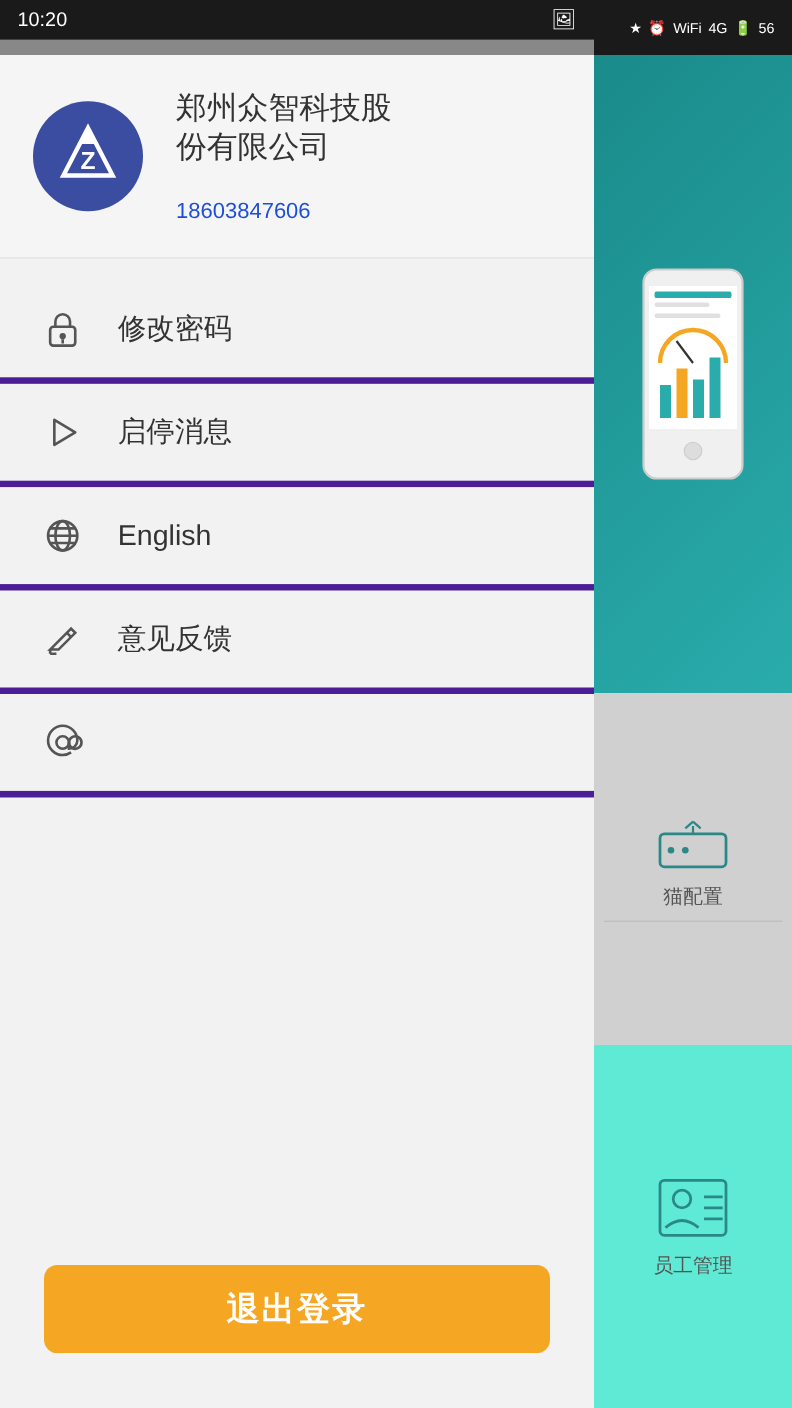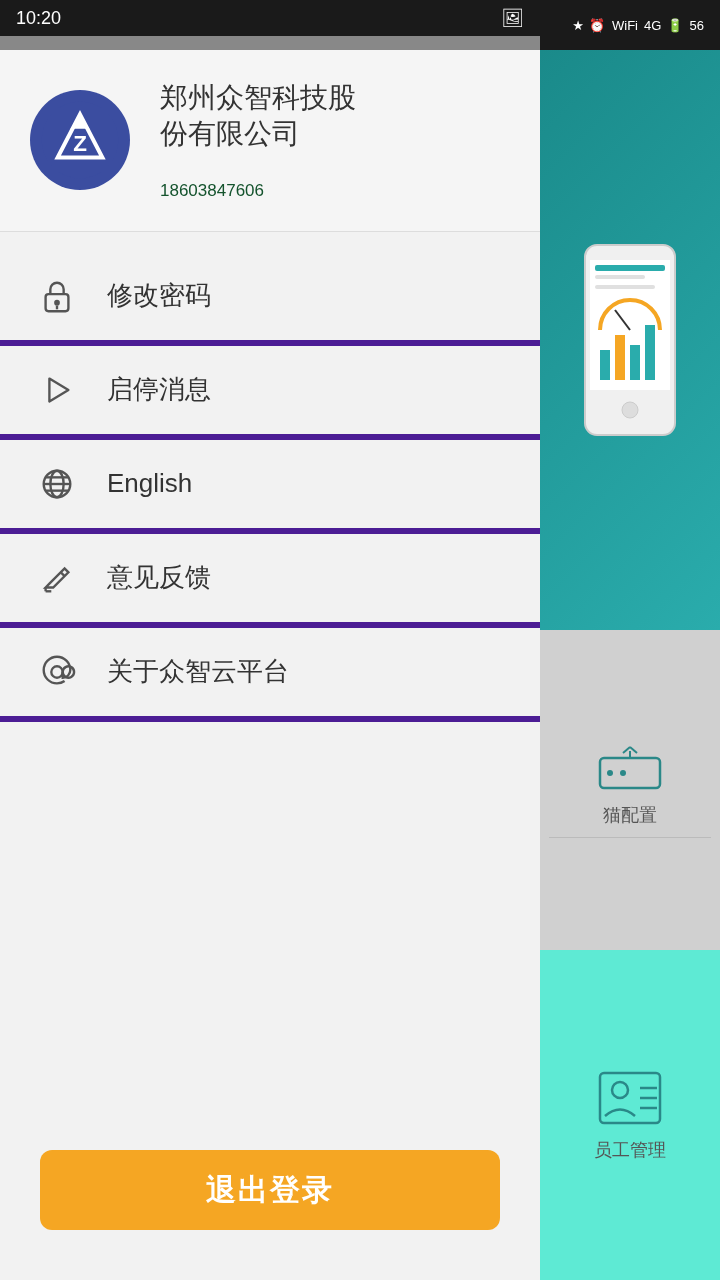"18603847606" .phone-number { color: #14532d -> #1d4ed8; font-size: 17px -> 20px }
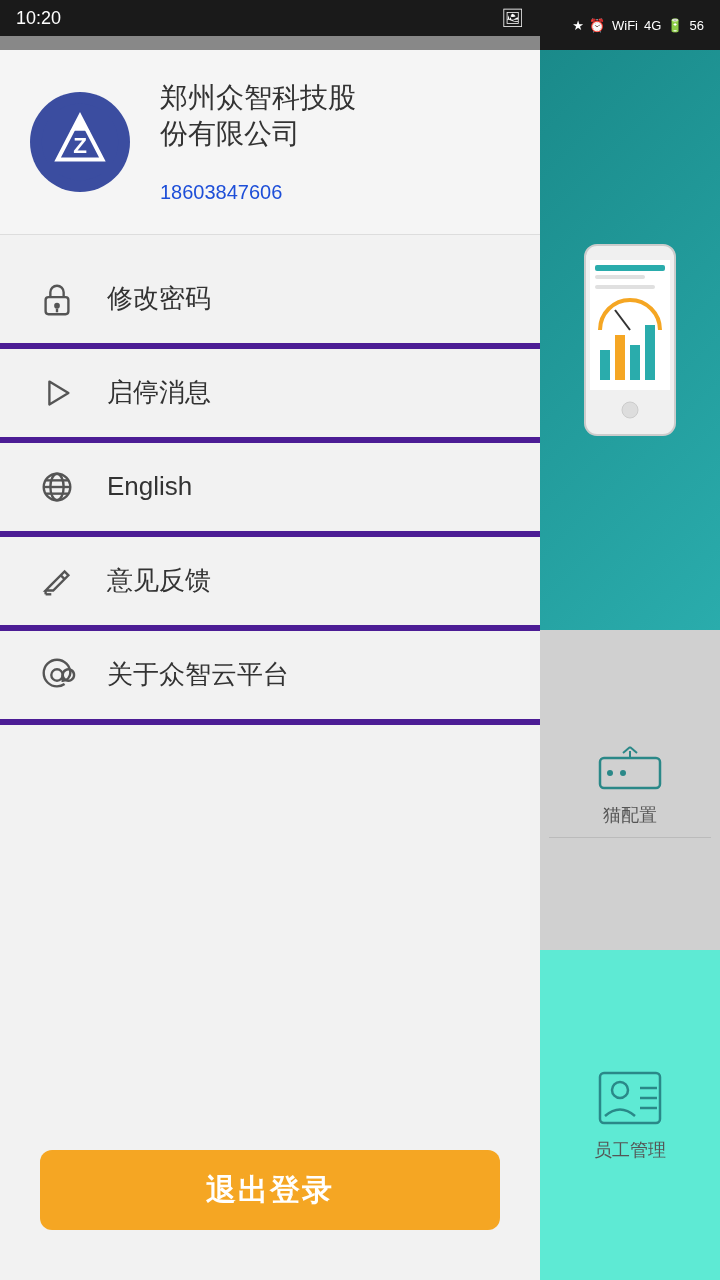"关于众智云平台" span.menu-label { html: <span>关于众智云平台</span> -> none }
